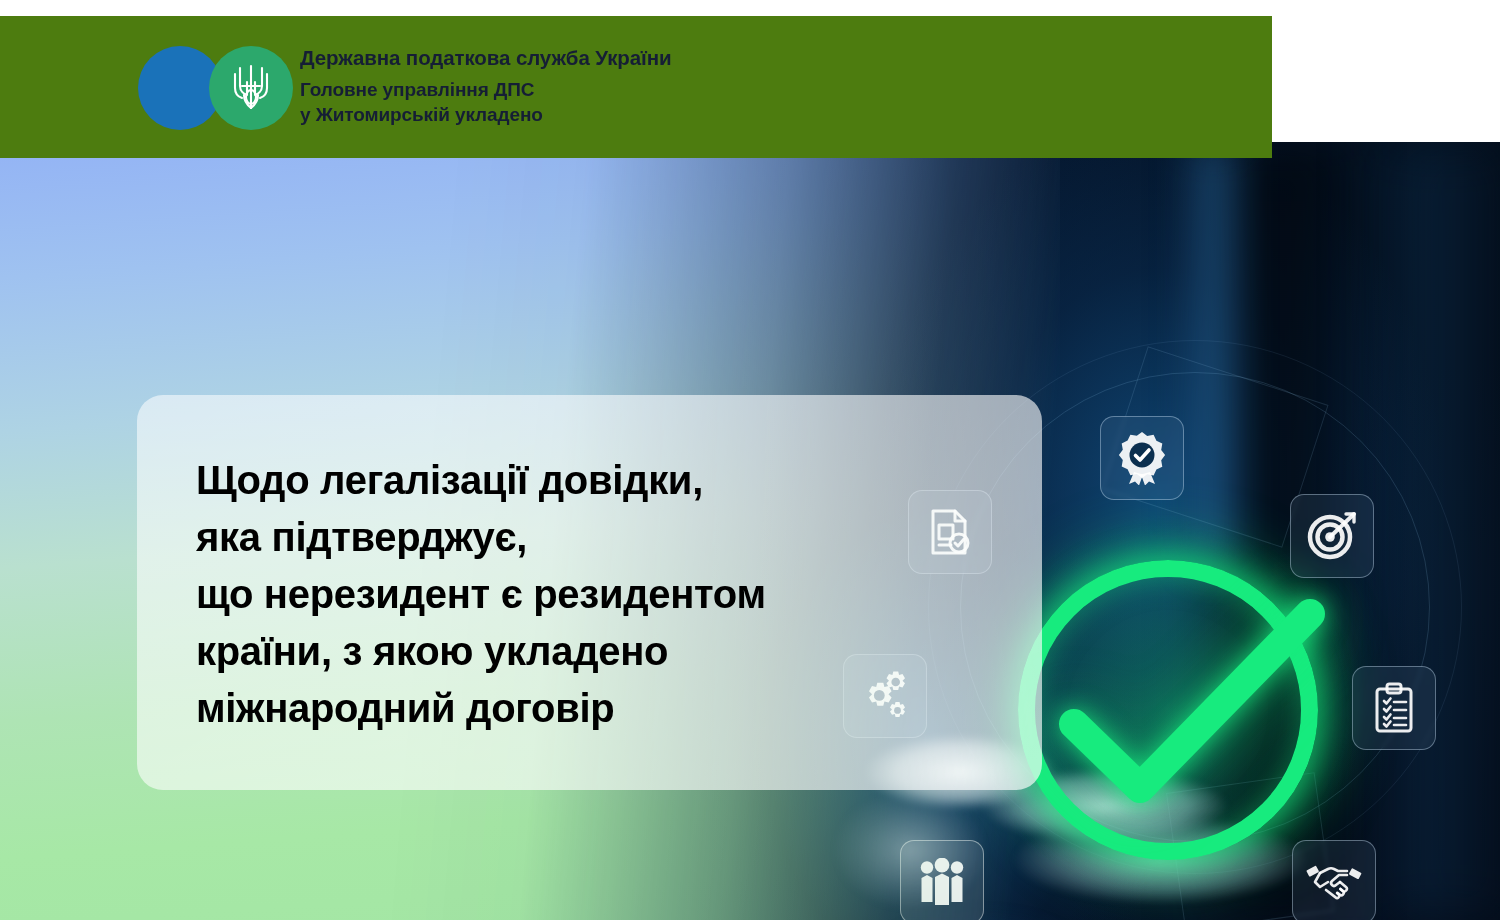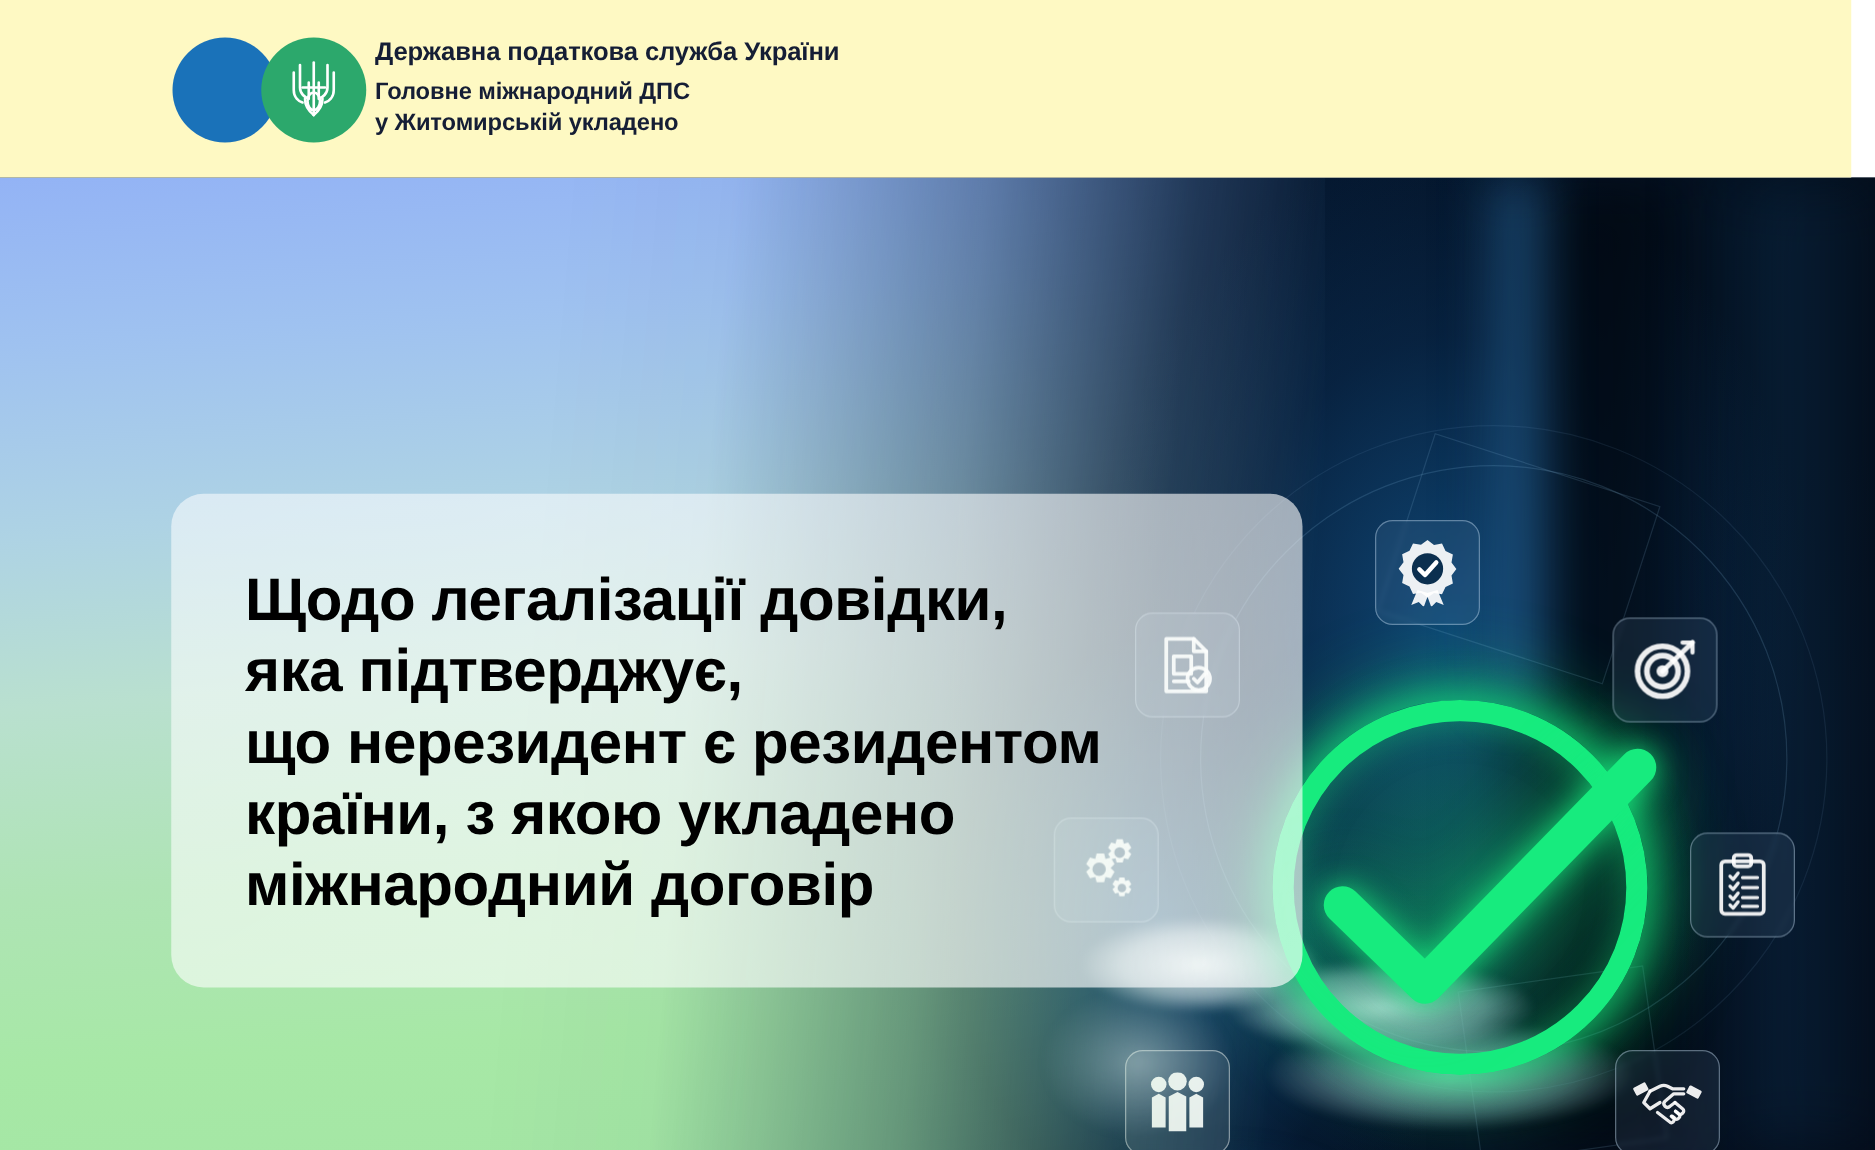"Державна податкова служба України" #header { background: #fef9c3 -> #4d7c0f; top: 0 -> 16px; width: 1481px -> 1272px }
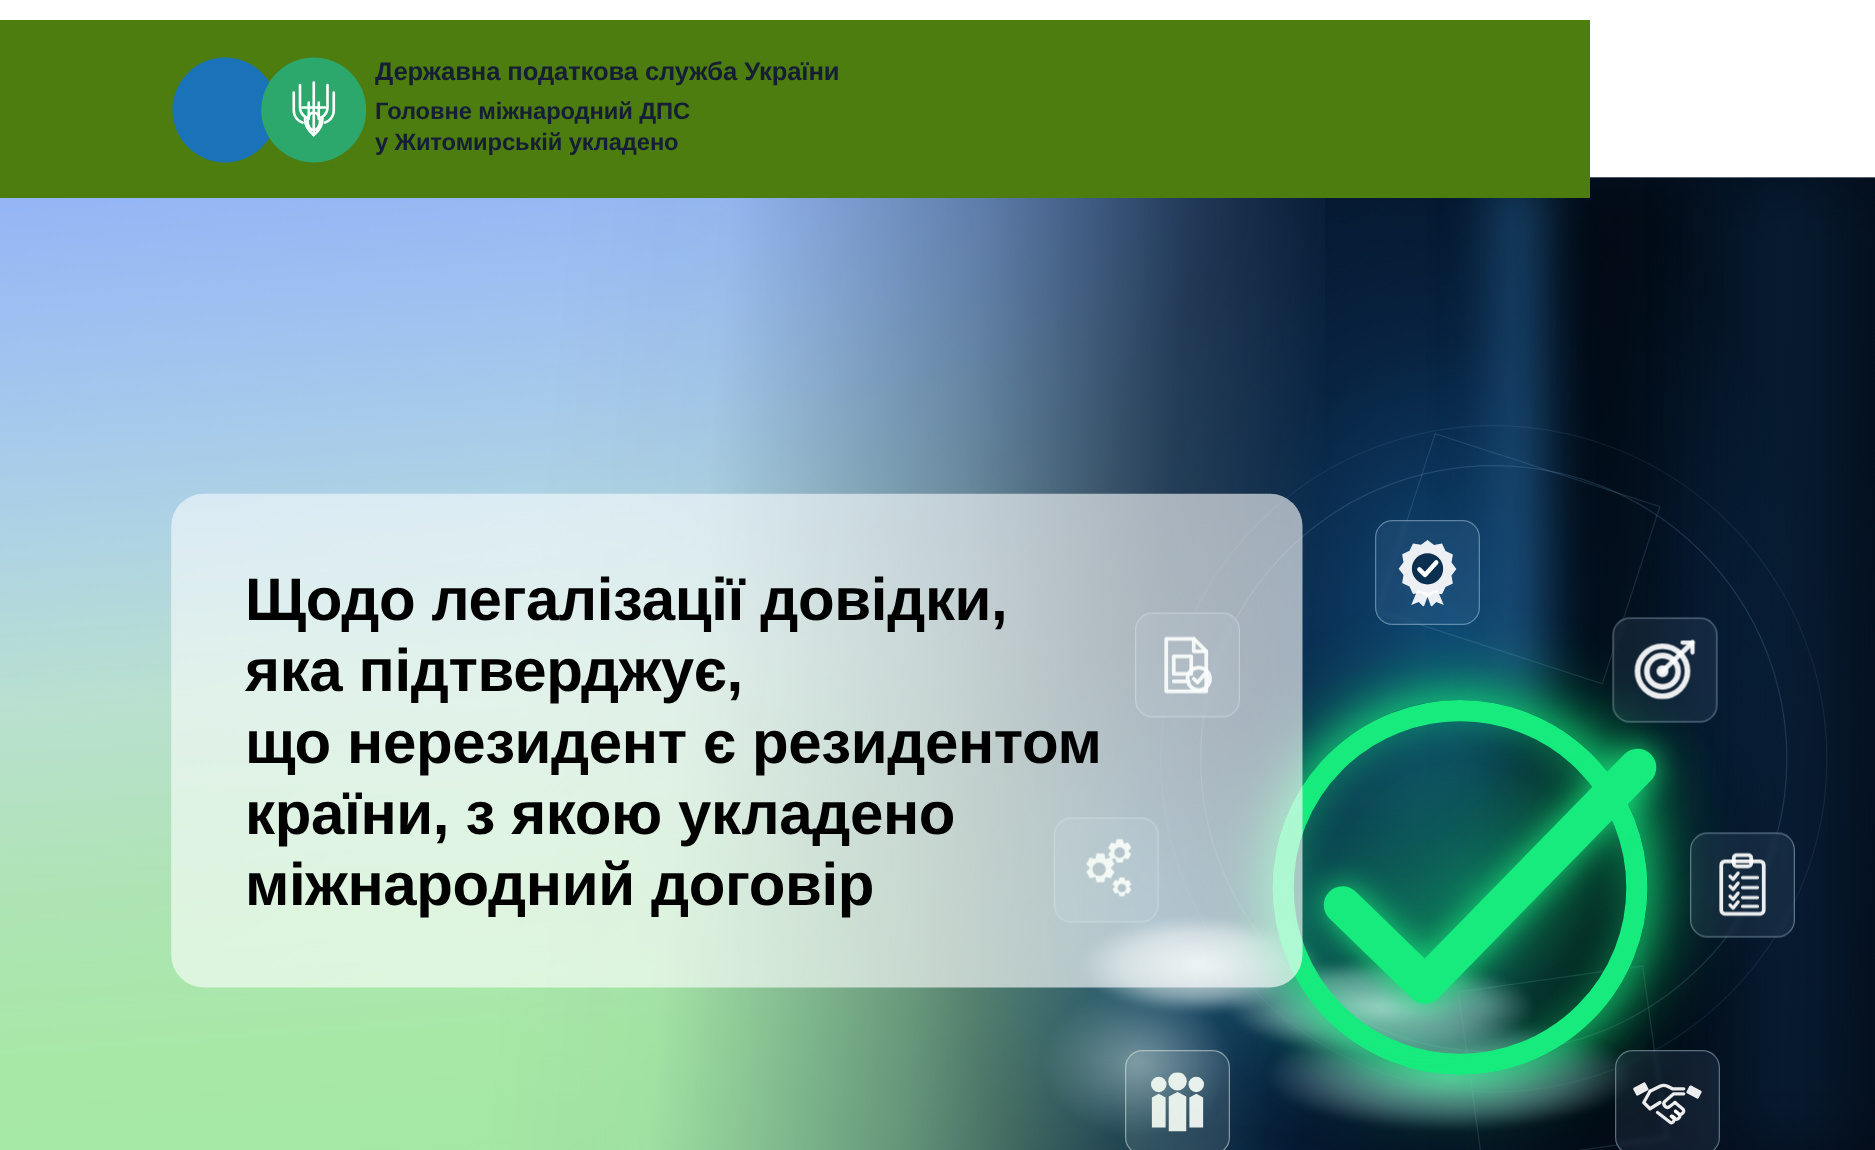"Головне міжнародний ДПС" div.brand-line-2 { text: міжнародний -> управління }
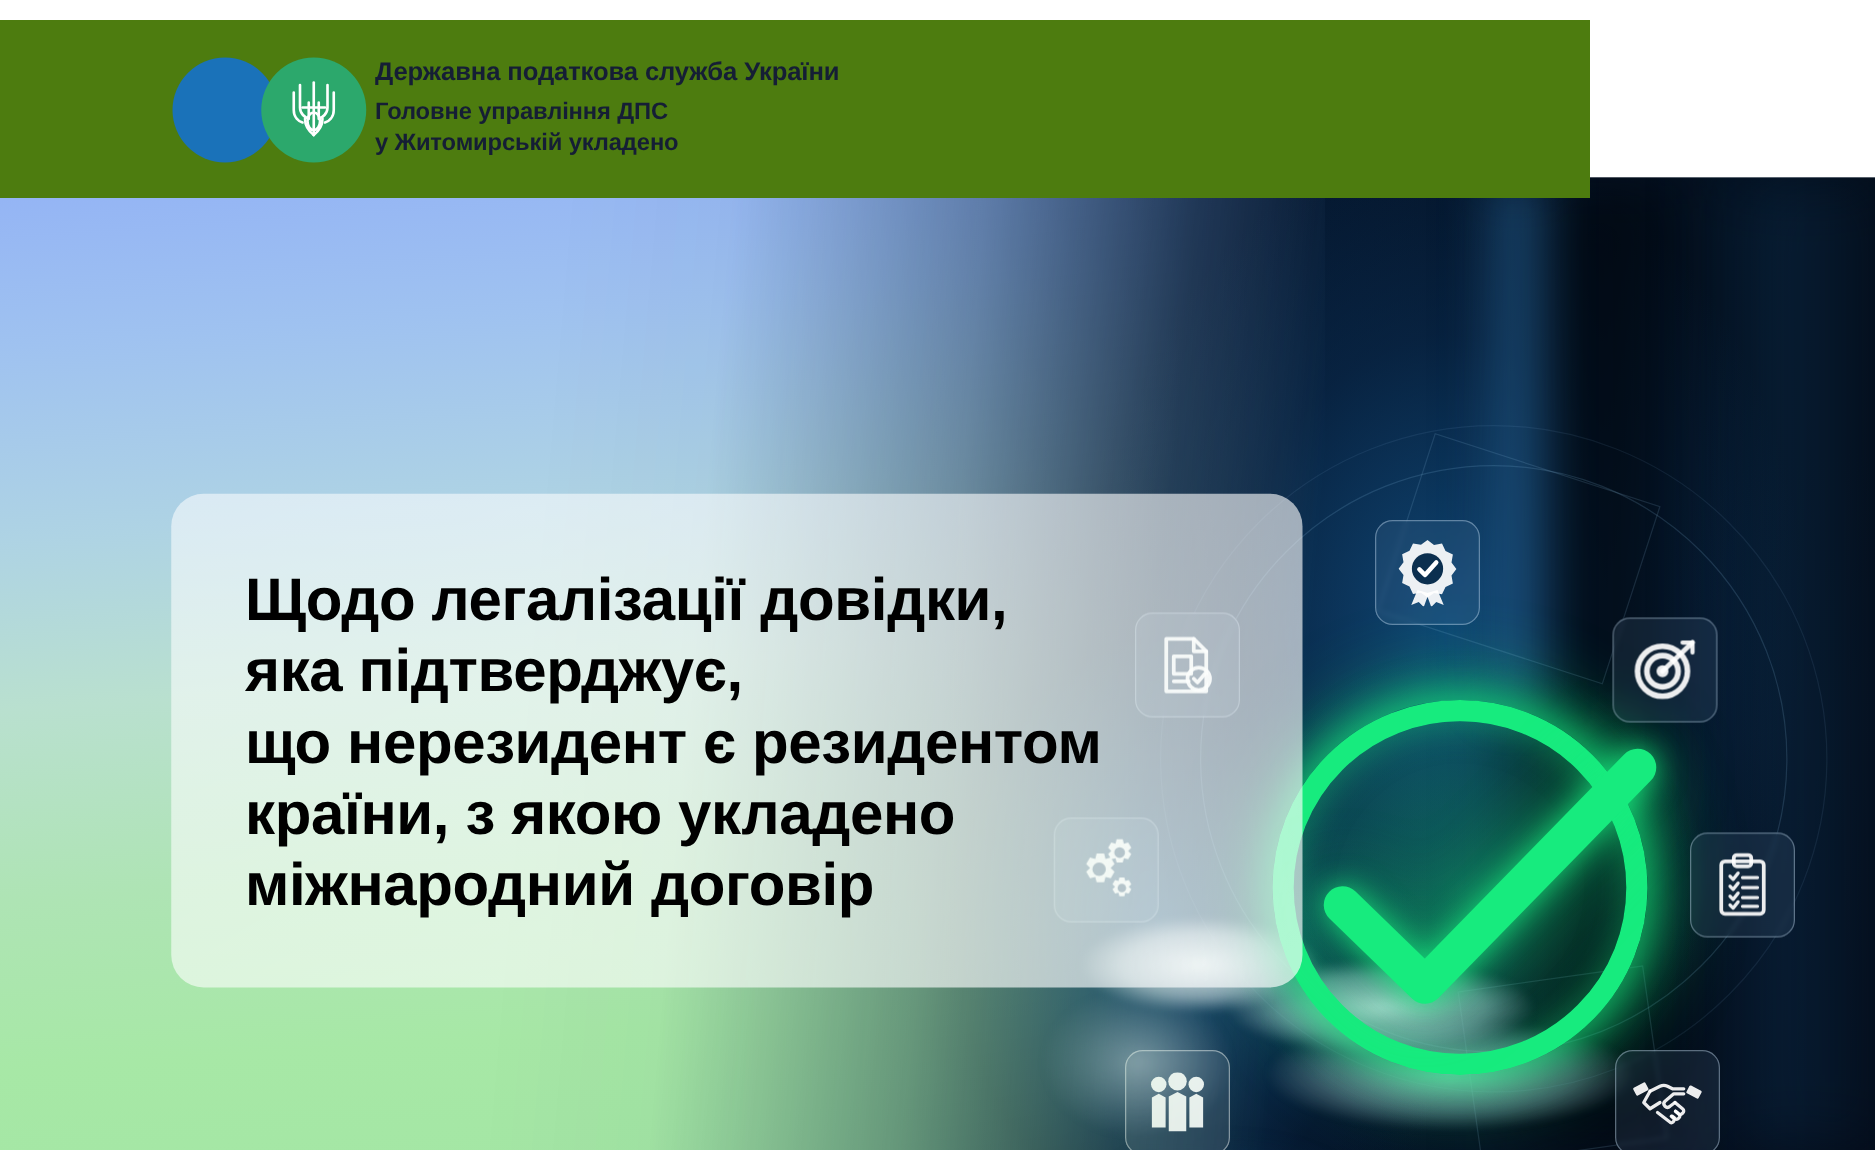"Щодо легалізації довідки," #headline { font-size: 48px -> 40px }
